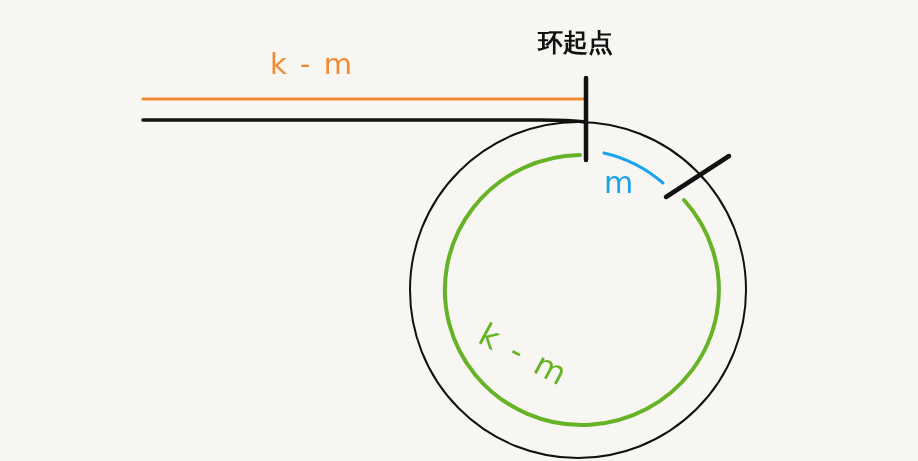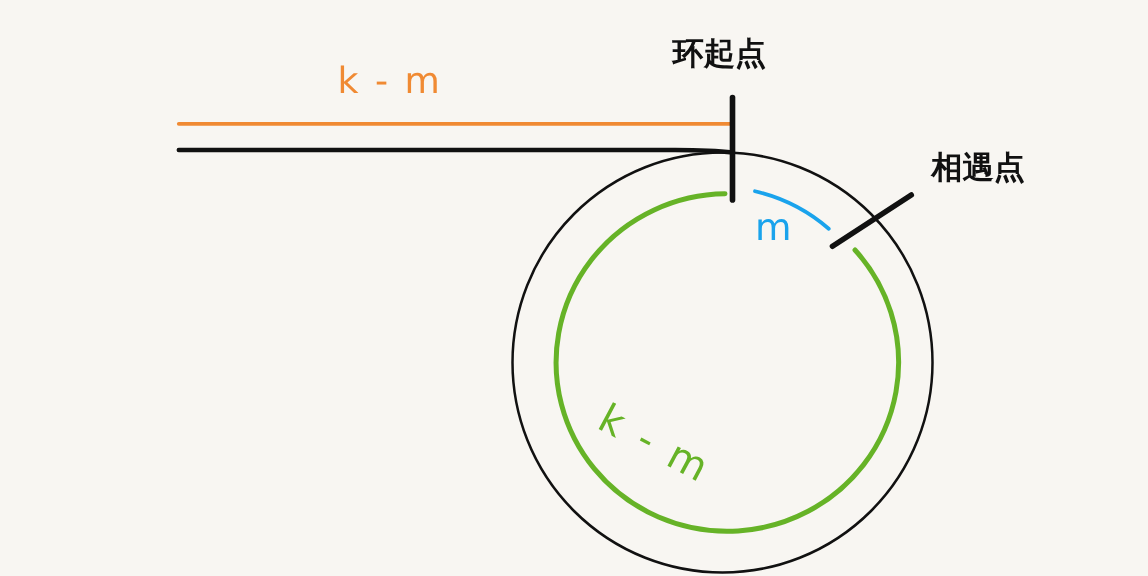"相遇点" span.lbl { html: <span>相遇点</span> -> none }
